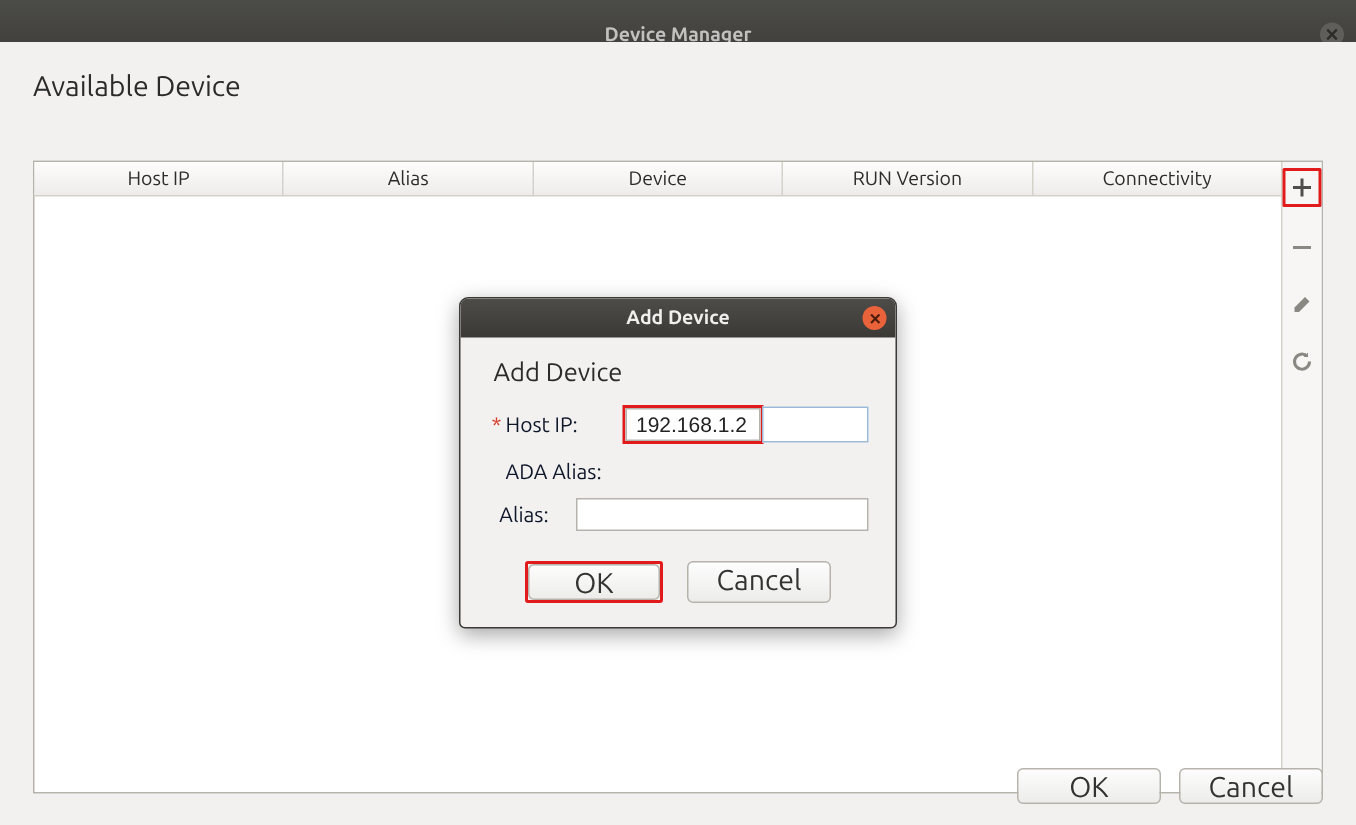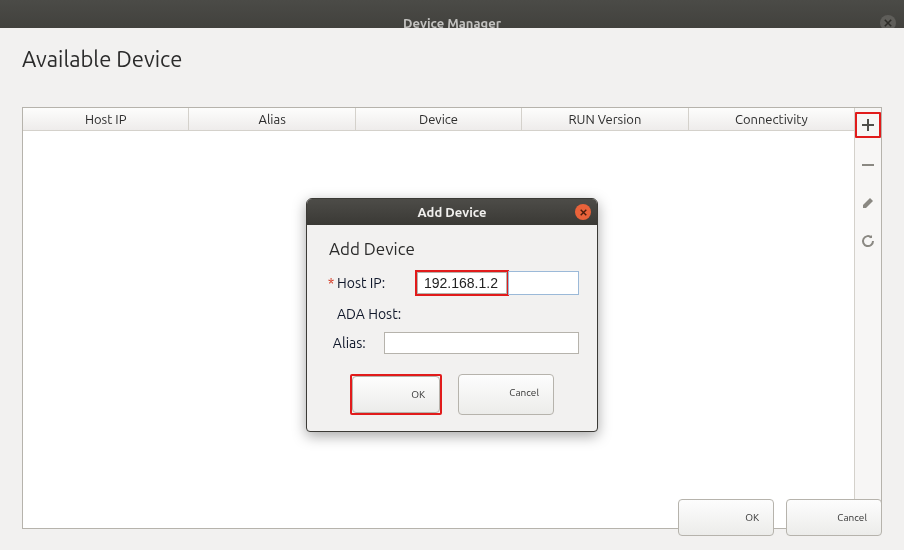"Available Device" .section-title { font-size: 22px -> 19px }
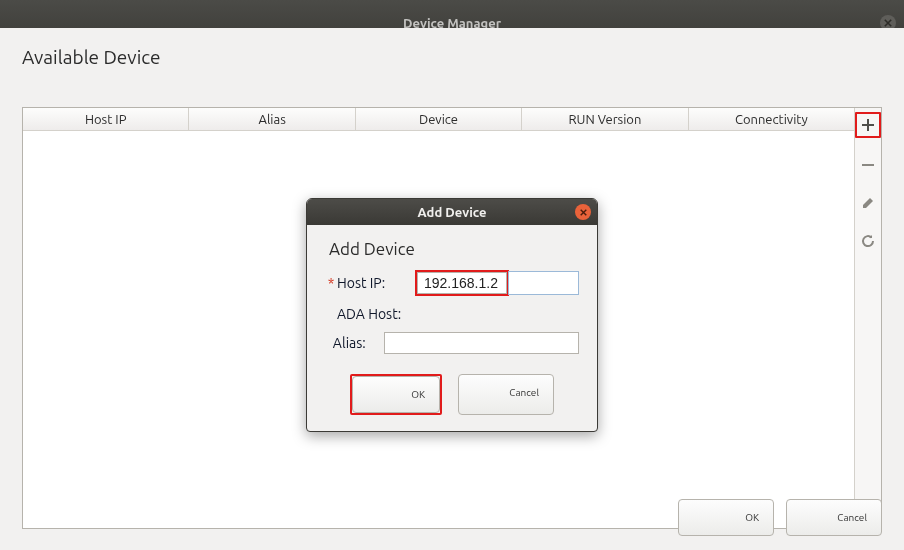"ADA Host:" label { text: Host -> Alias }
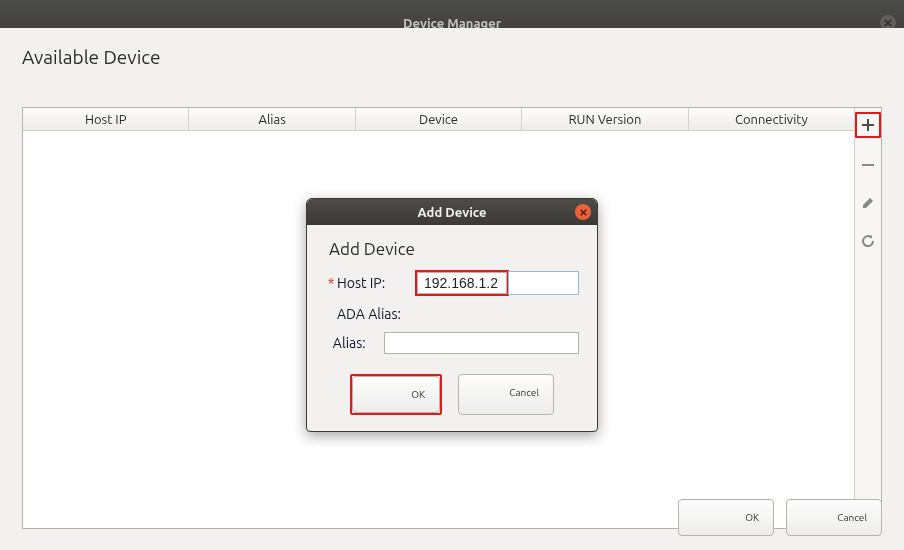"OK" .btn { font-size: 10px -> 19px; padding: 12px 14px -> 0 14px; text-align: right -> center }
